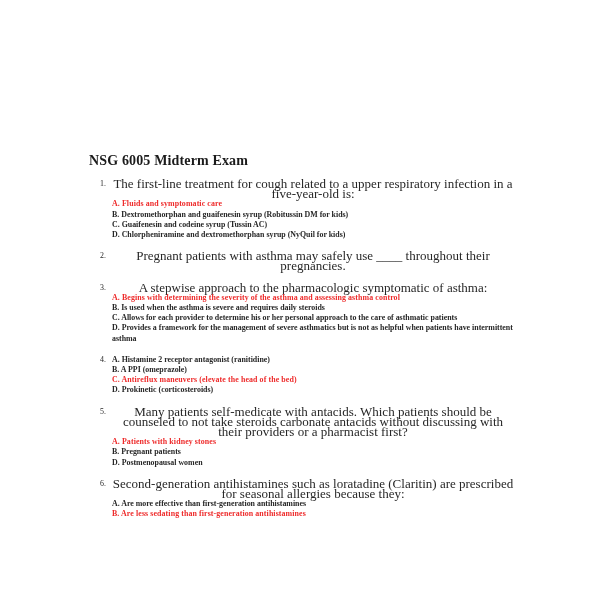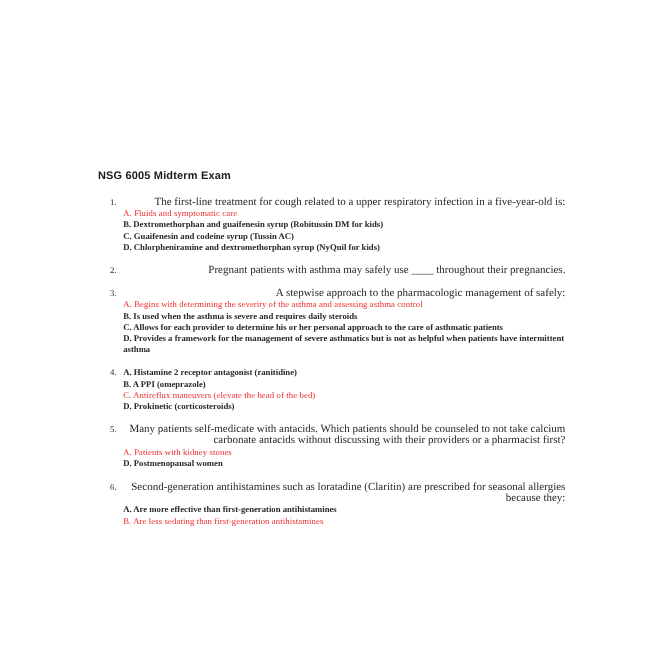"NSG 6005 Midterm Exam" .doc-title { font-family: Liberation Sans, sans-serif -> Liberation Serif, serif; font-size: 10px -> 14px }
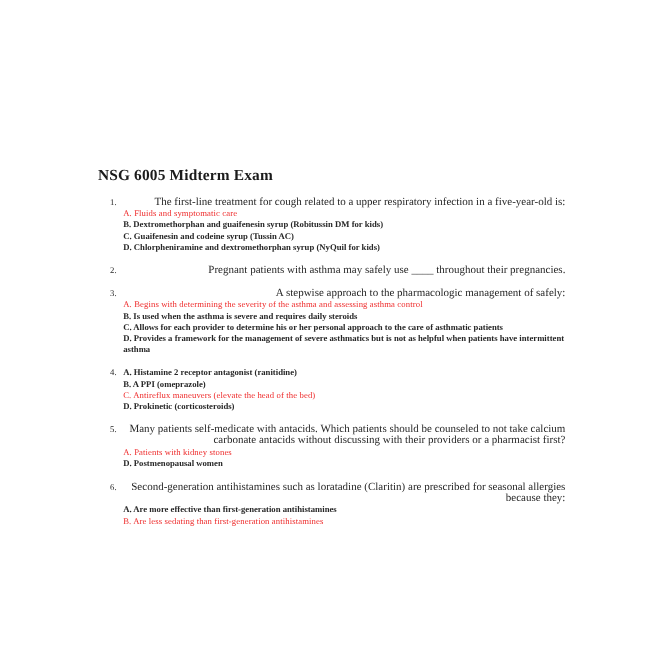"The first-line treatment for cough" .q-stem { font-size: 10px -> 13px; text-align: right -> center }
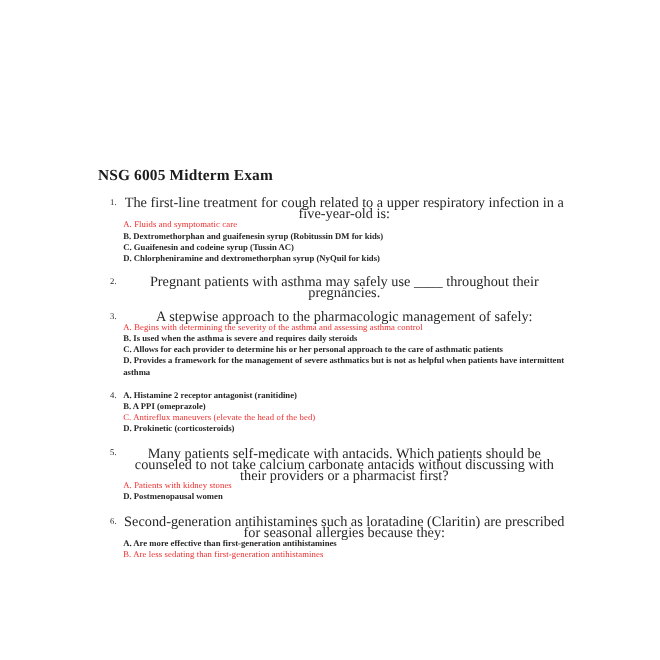"A. Fluids and symptomatic care" .option.correct { font-weight: normal -> bold }
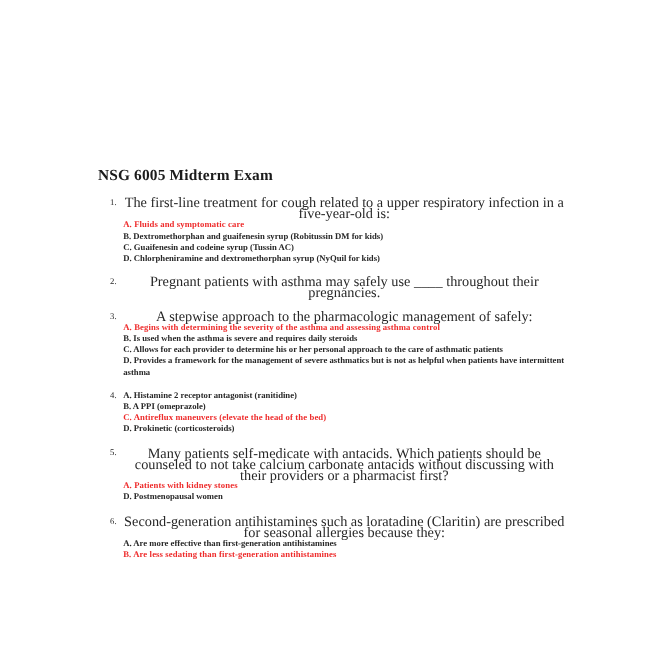"A stepwise approach to the" p.q-stem { text: management of safely -> symptomatic of asthma }
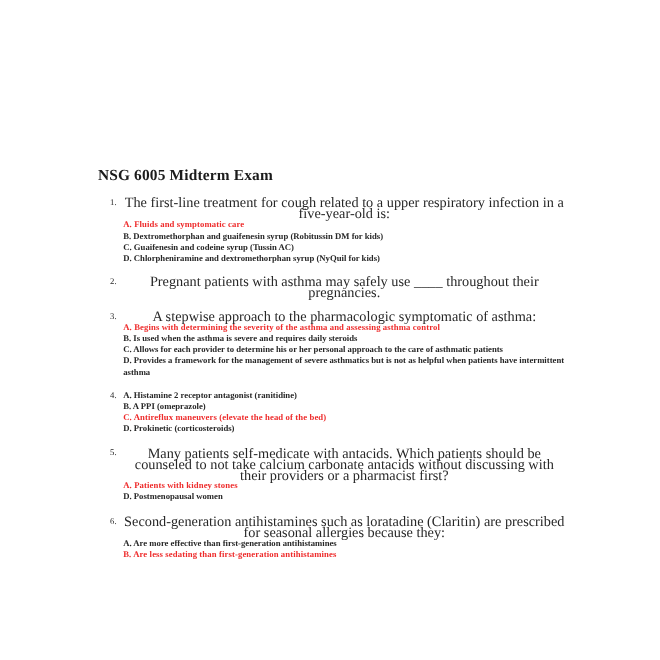"Many patients self-medicate with" p.q-stem { text: calcium -> steroids }
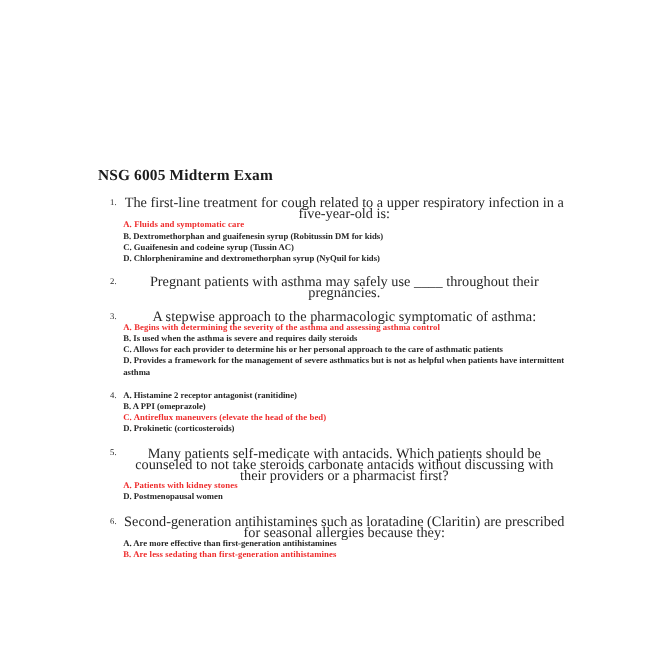"B. Pregnant patients" li.option { html: none -> <li>B. Pregnant patients</li> }
